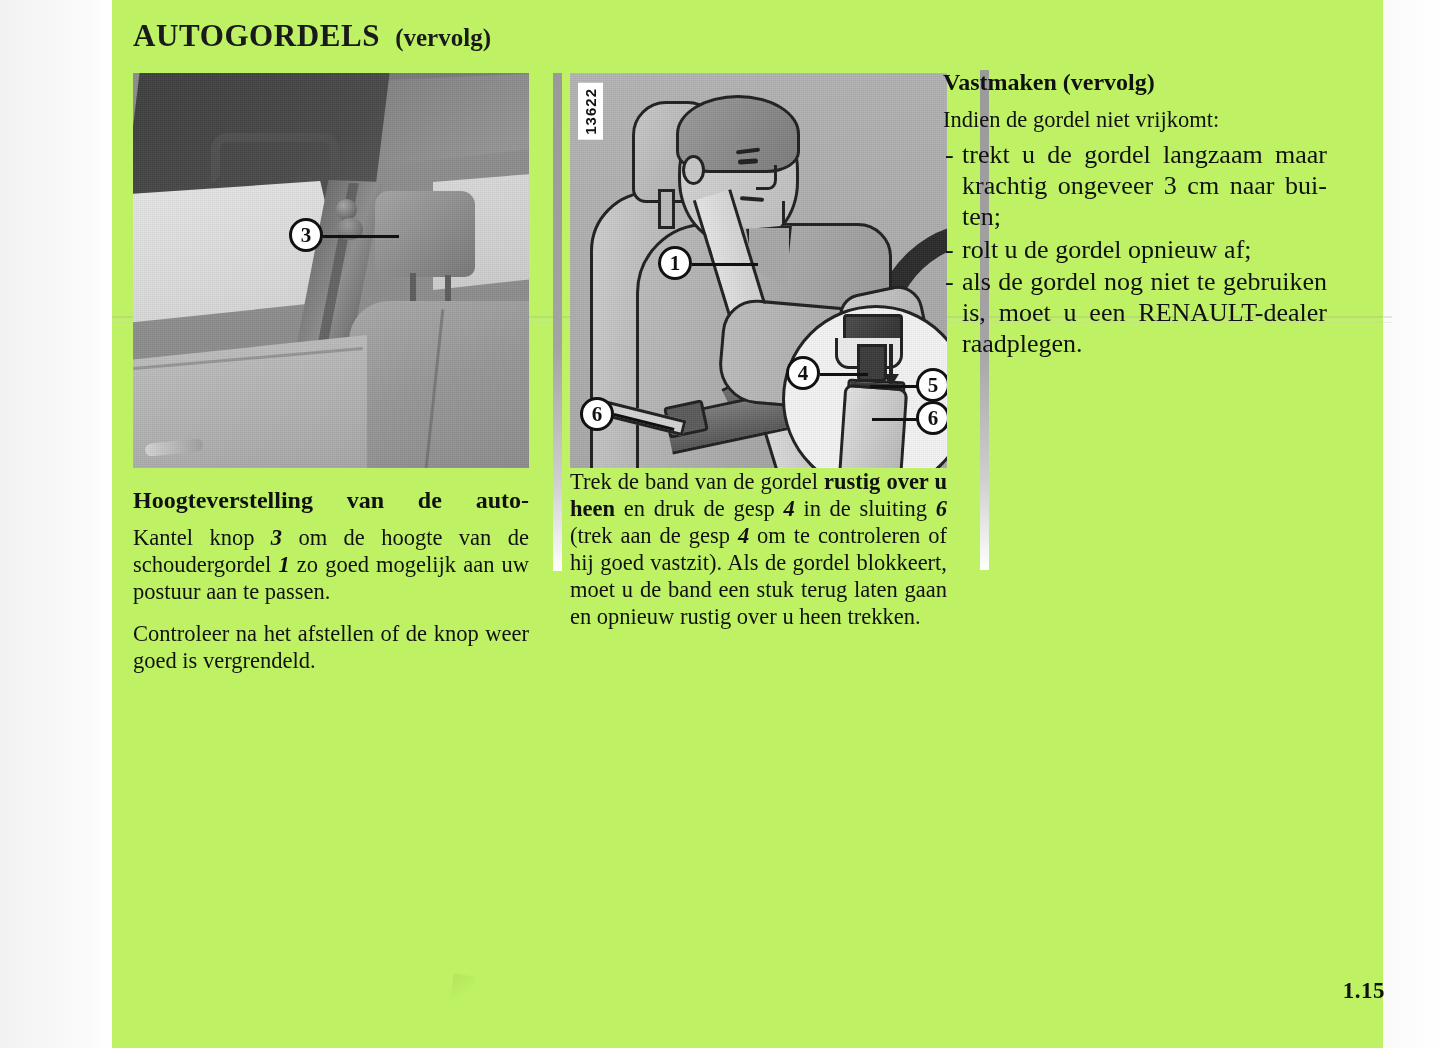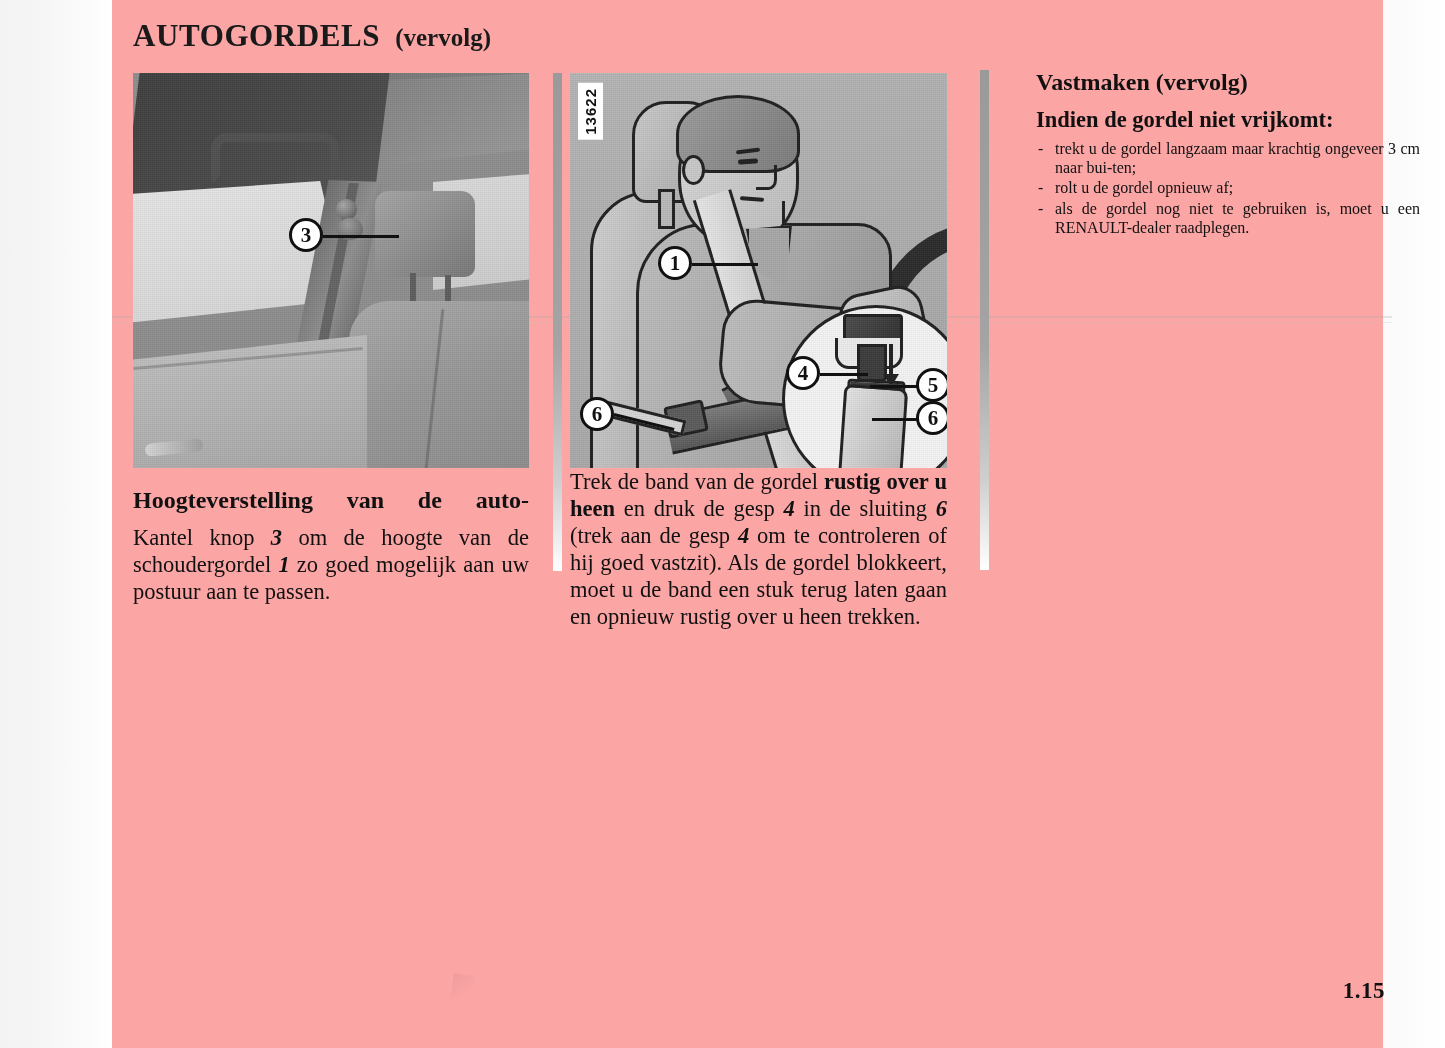"AUTOGORDELS (vervolg)" #page { background: #fca5a5 -> #bef264 }
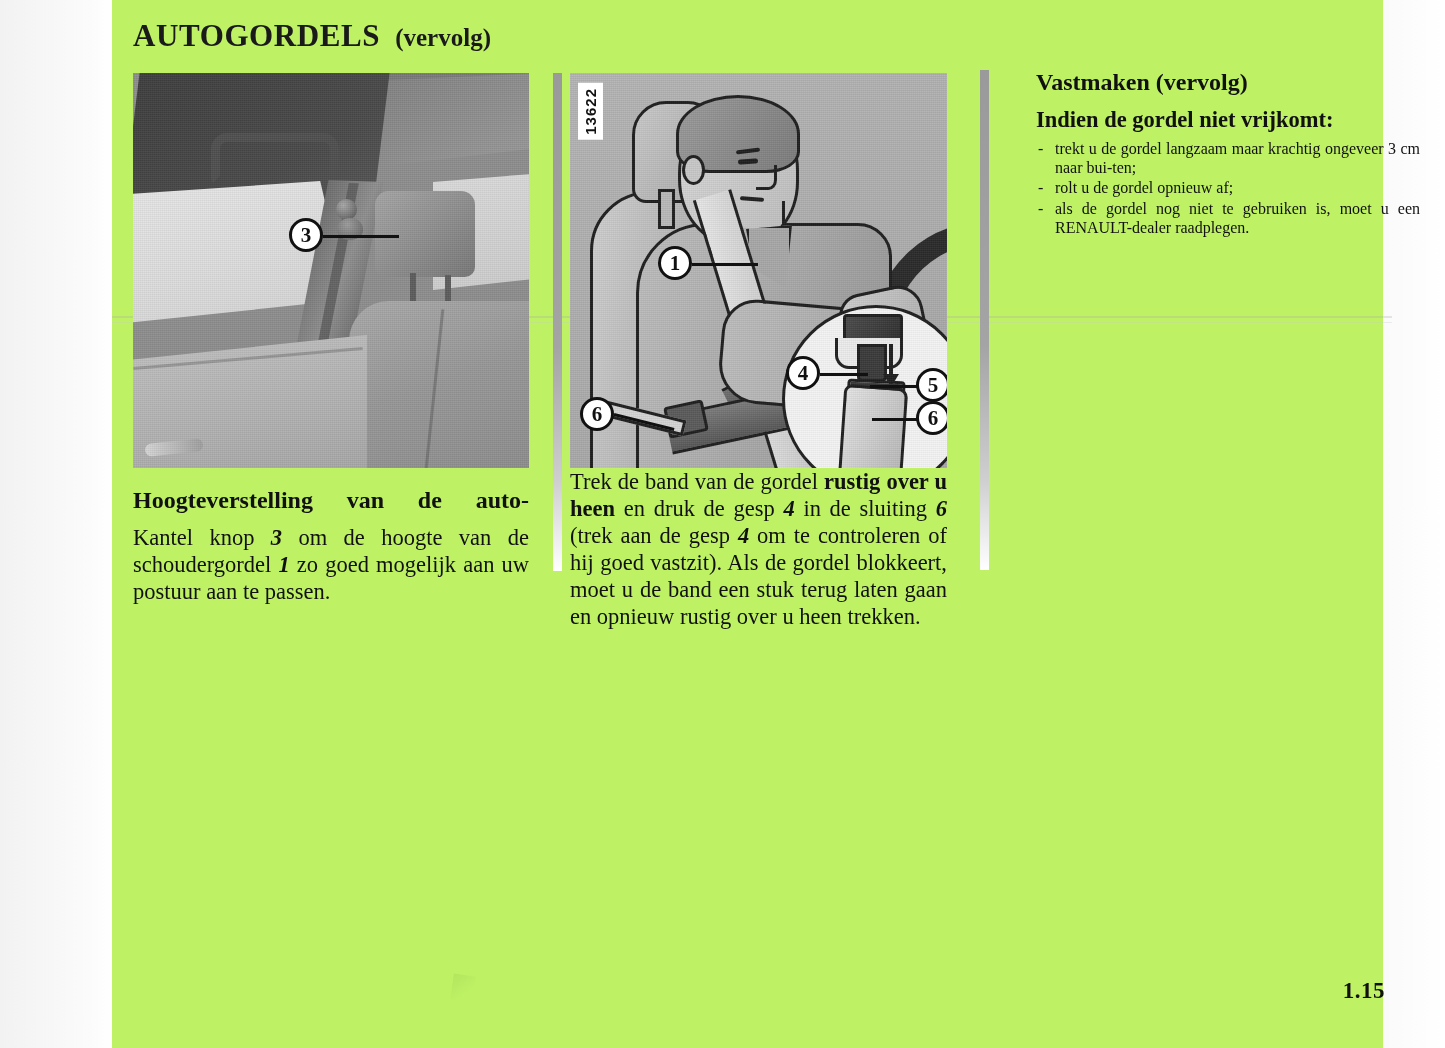"Vastmaken (vervolg)" #col-right { left: 1036px -> 943px }
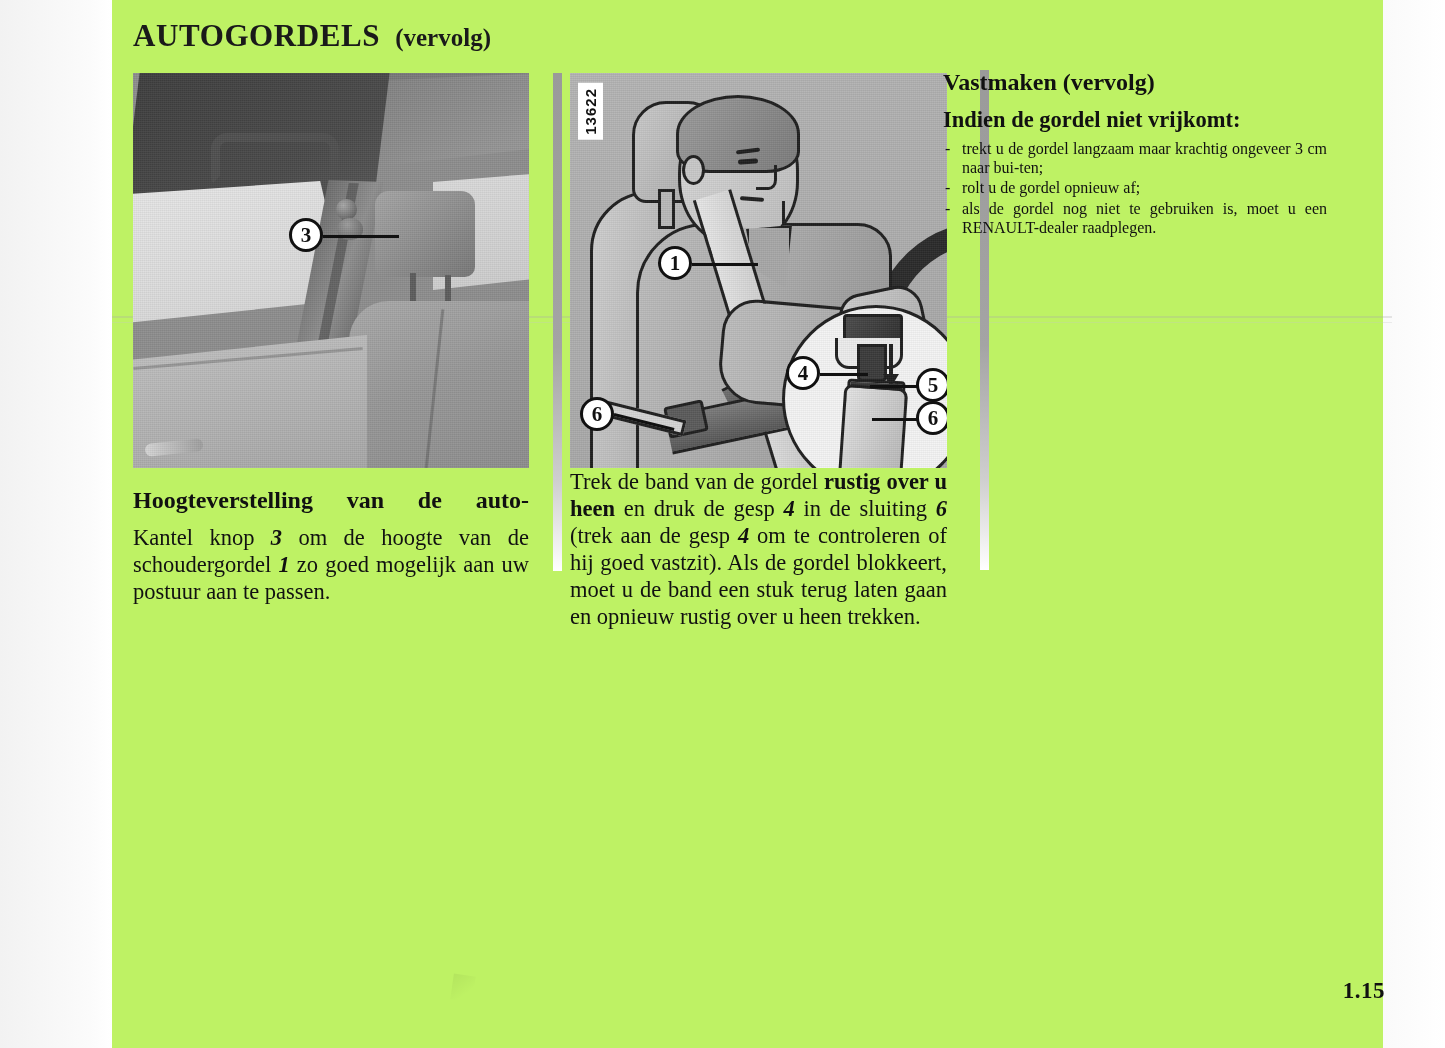"Indien de gordel niet vrijkomt:" p.body { font-weight: bold -> none }
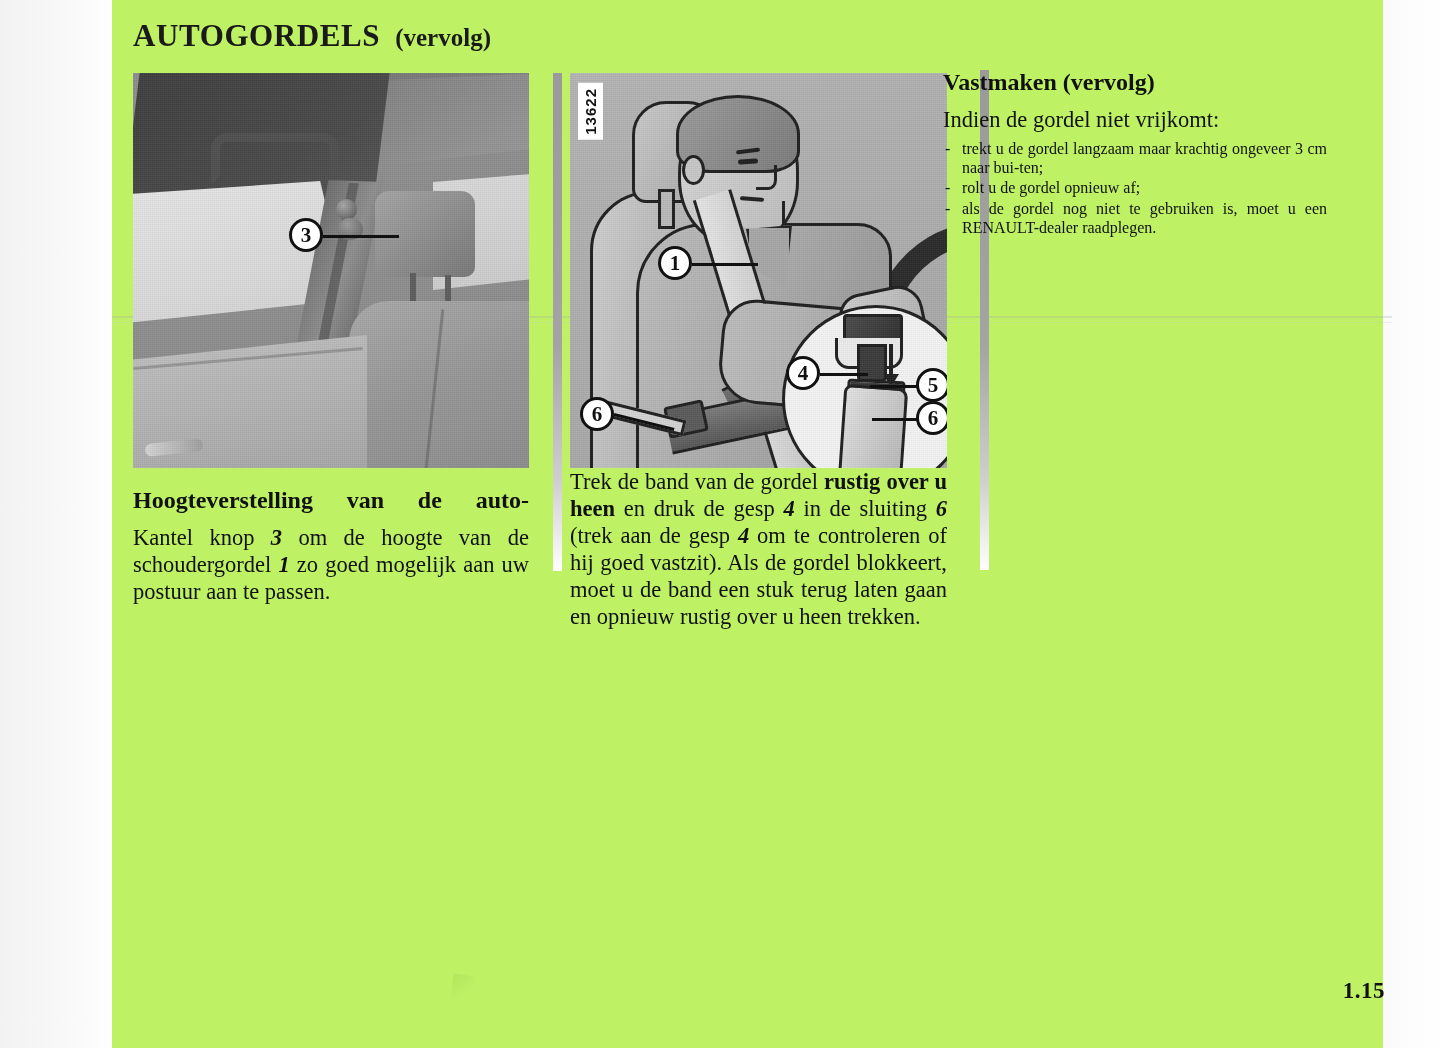"trekt u de gordel langzaam" ul.dash li { font-size: 16px -> 26px }
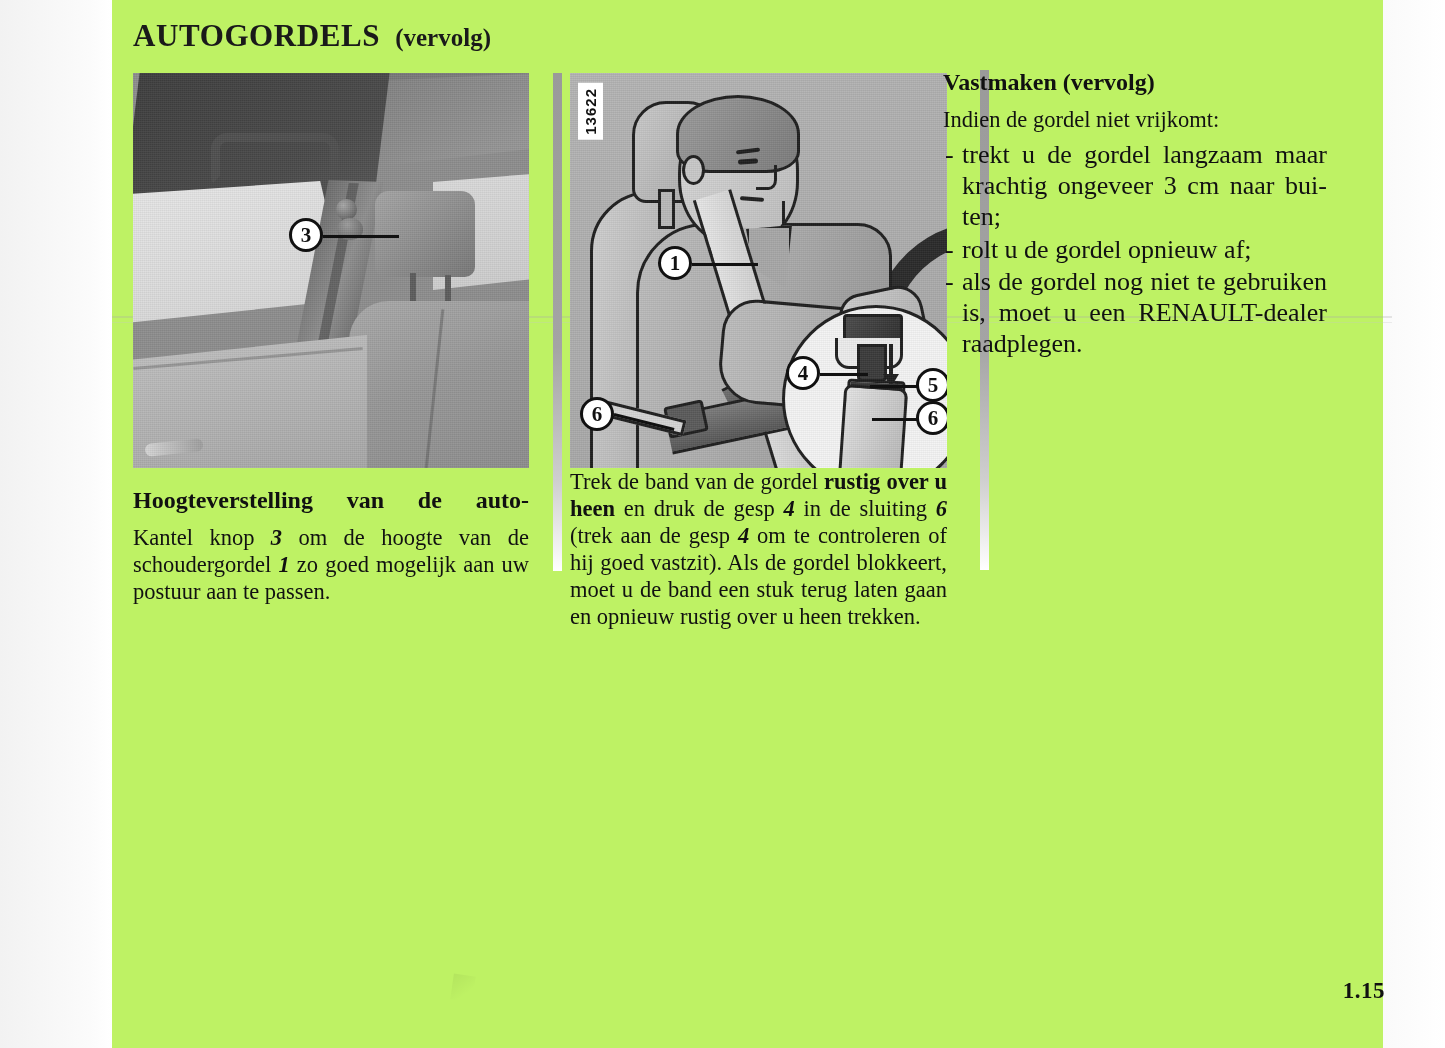"Controleer na het afstellen of" p.body { html: none -> <p>Controleer na het afstellen of de knop weer goed is vergrendeld.</p> }
